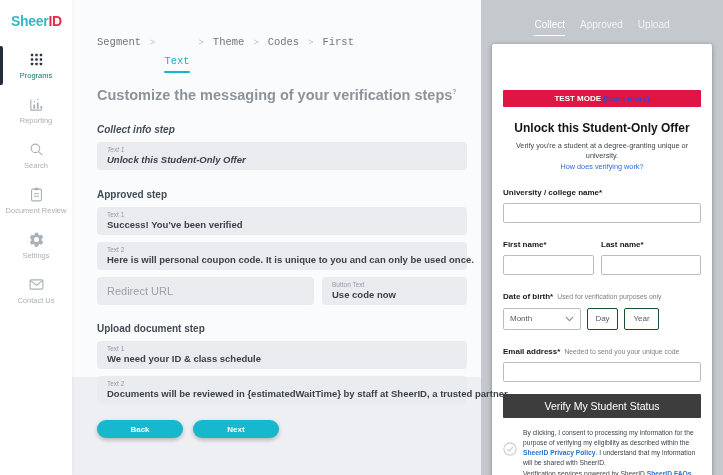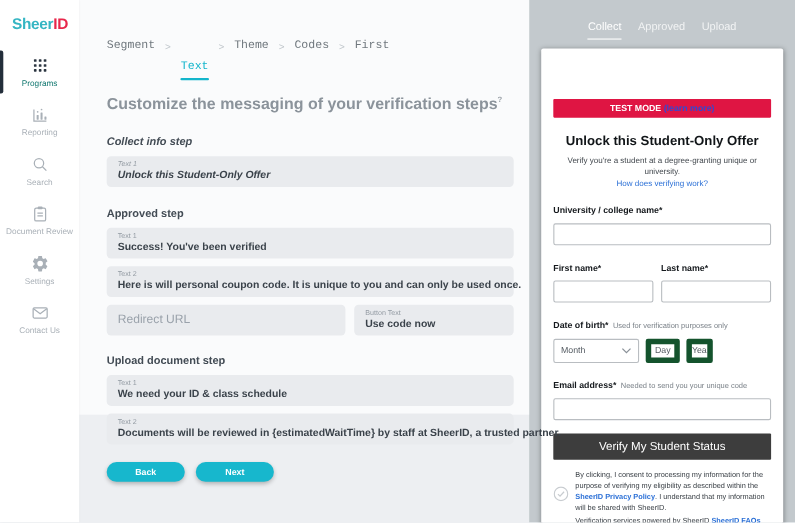"Day" .mini-input { border: 5px solid #14532d -> 1px solid #14532d }
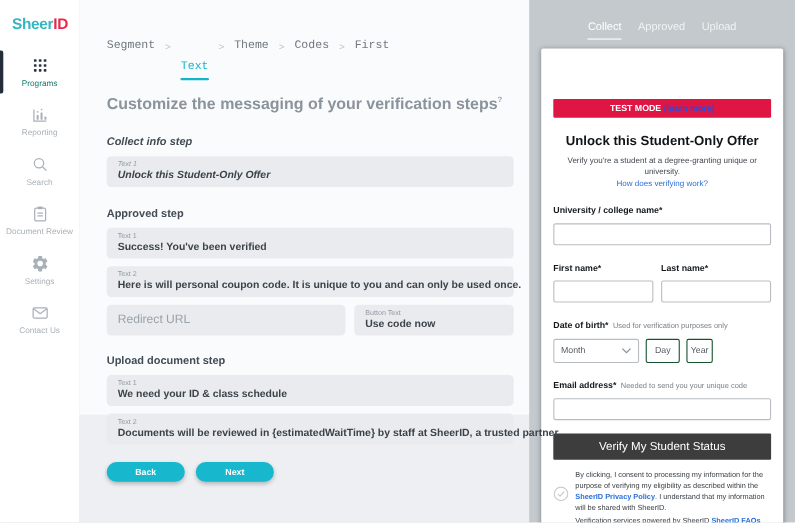"Year" .year-input { width: 24px -> 35px }
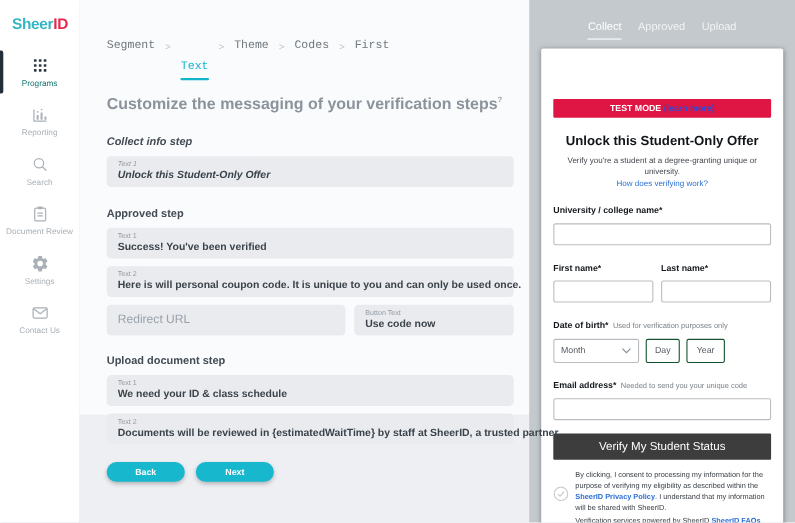"Back" .pill-btn { width: 71px -> 86px }
